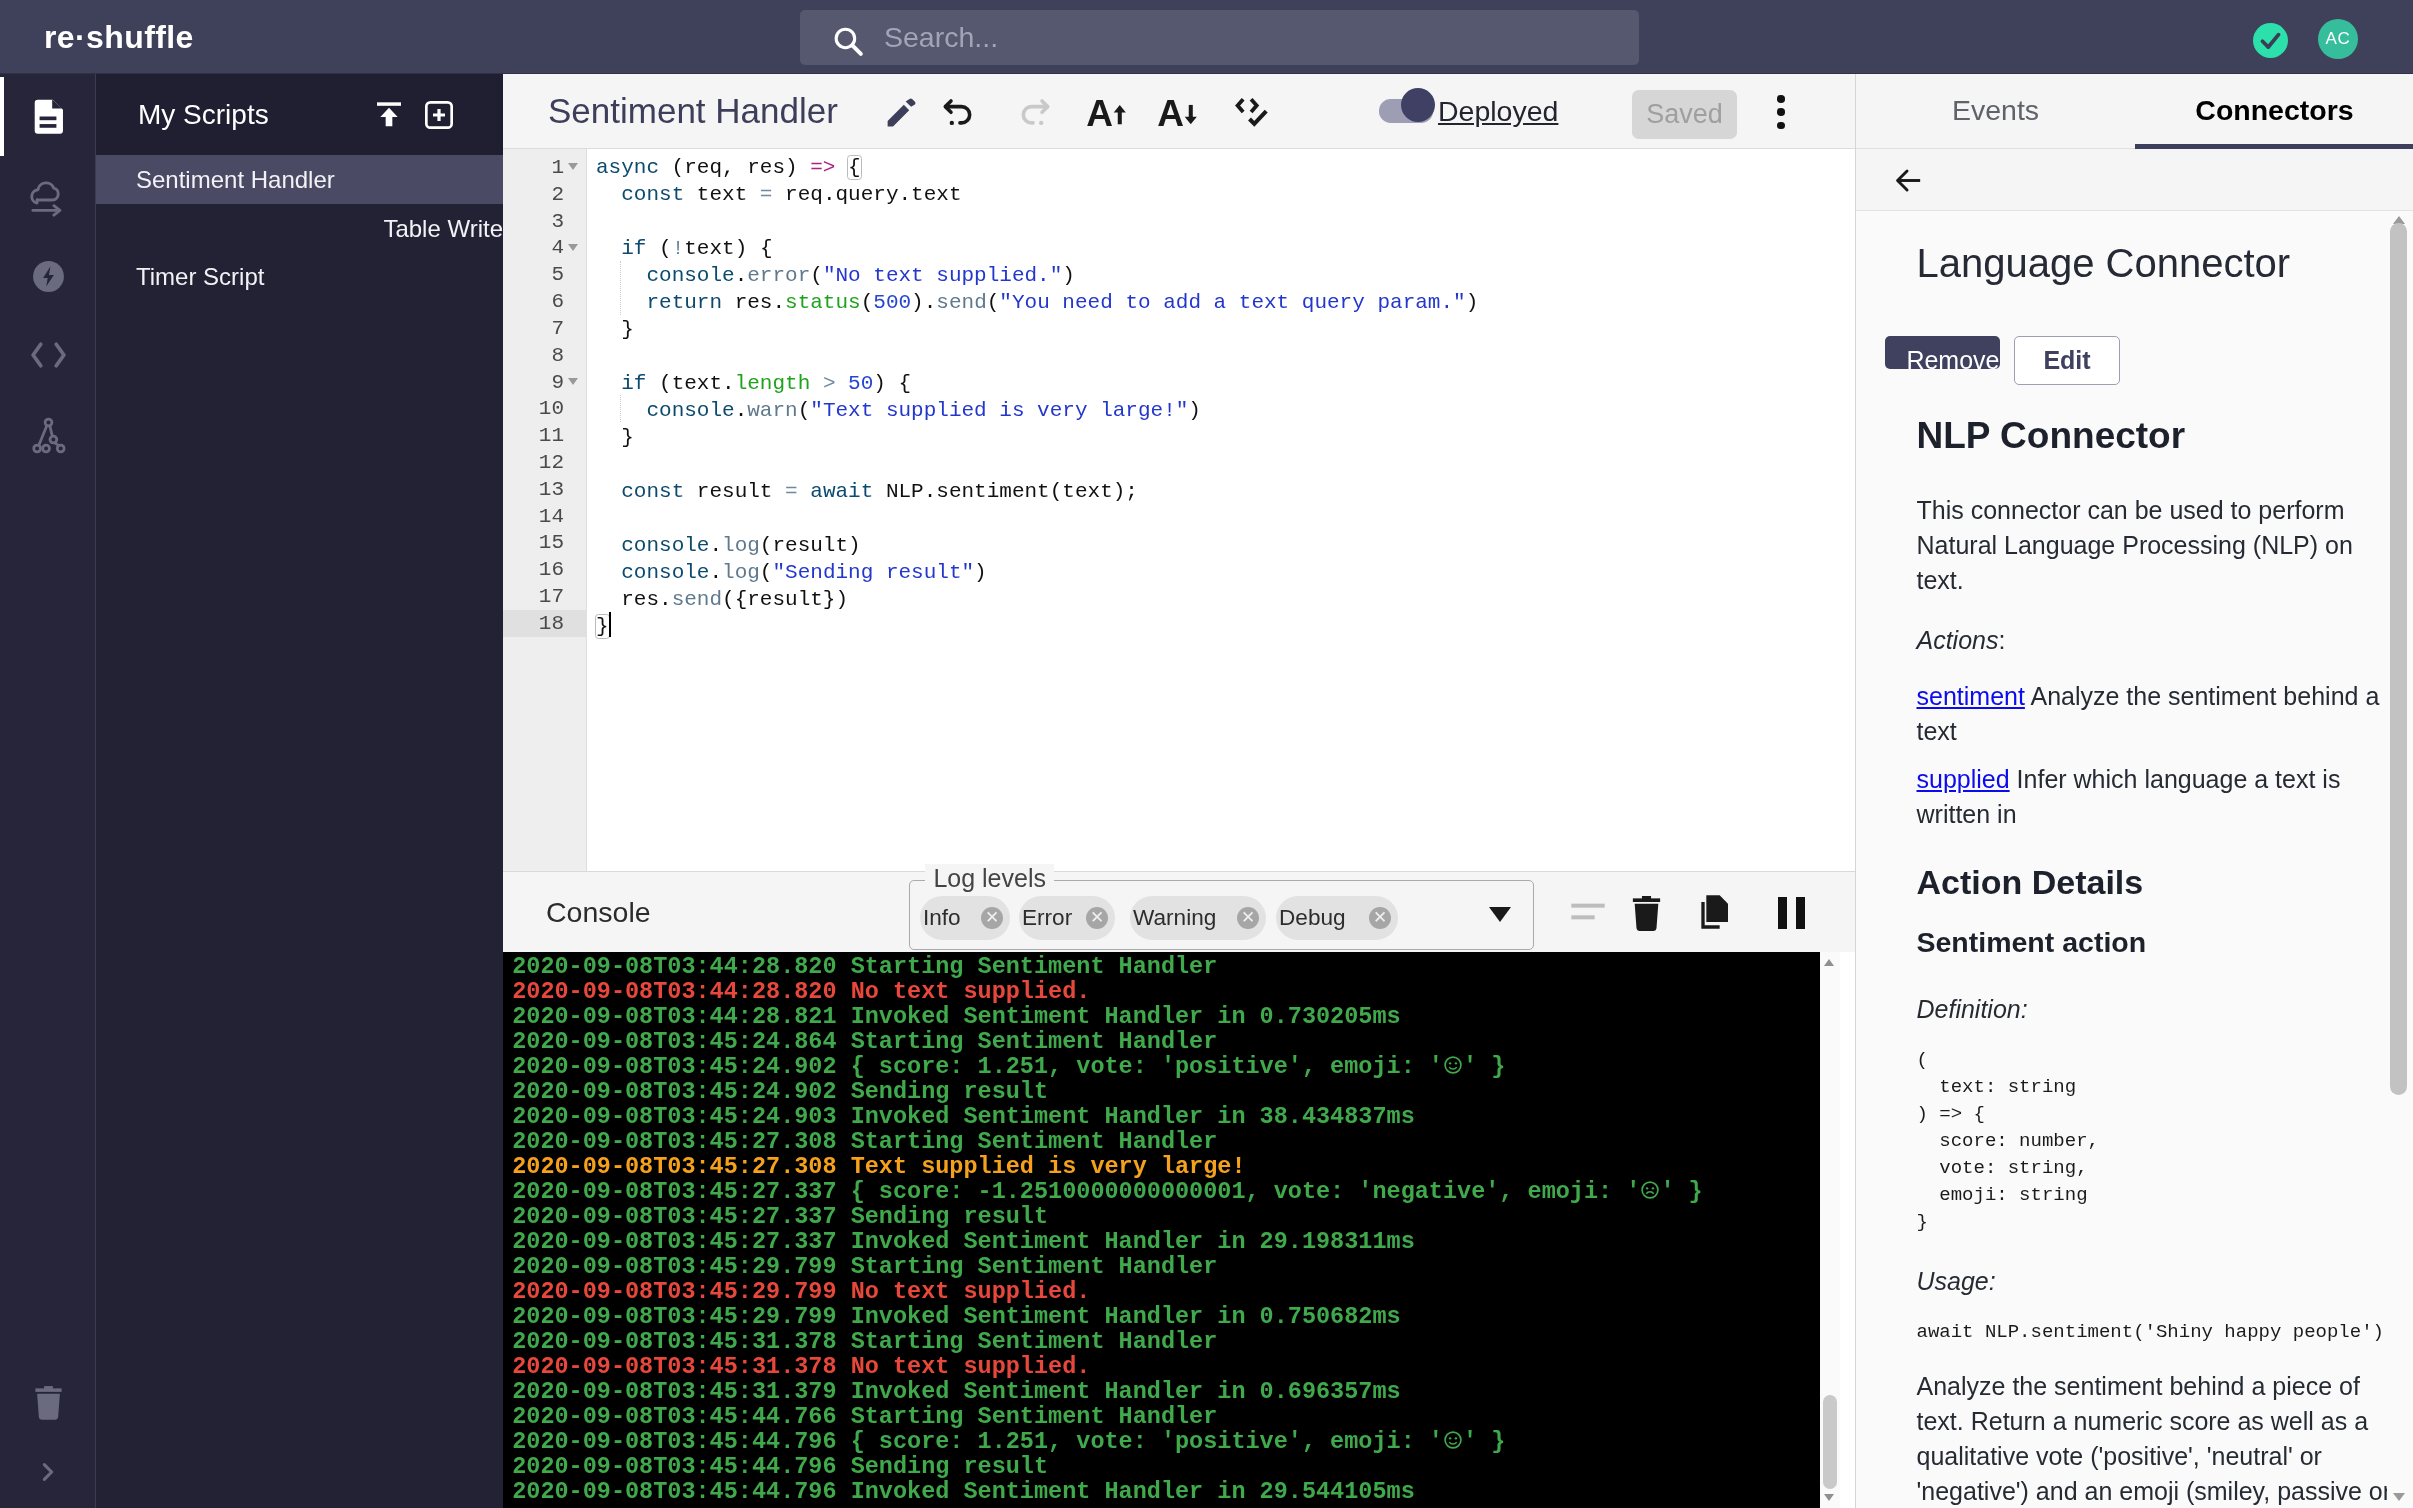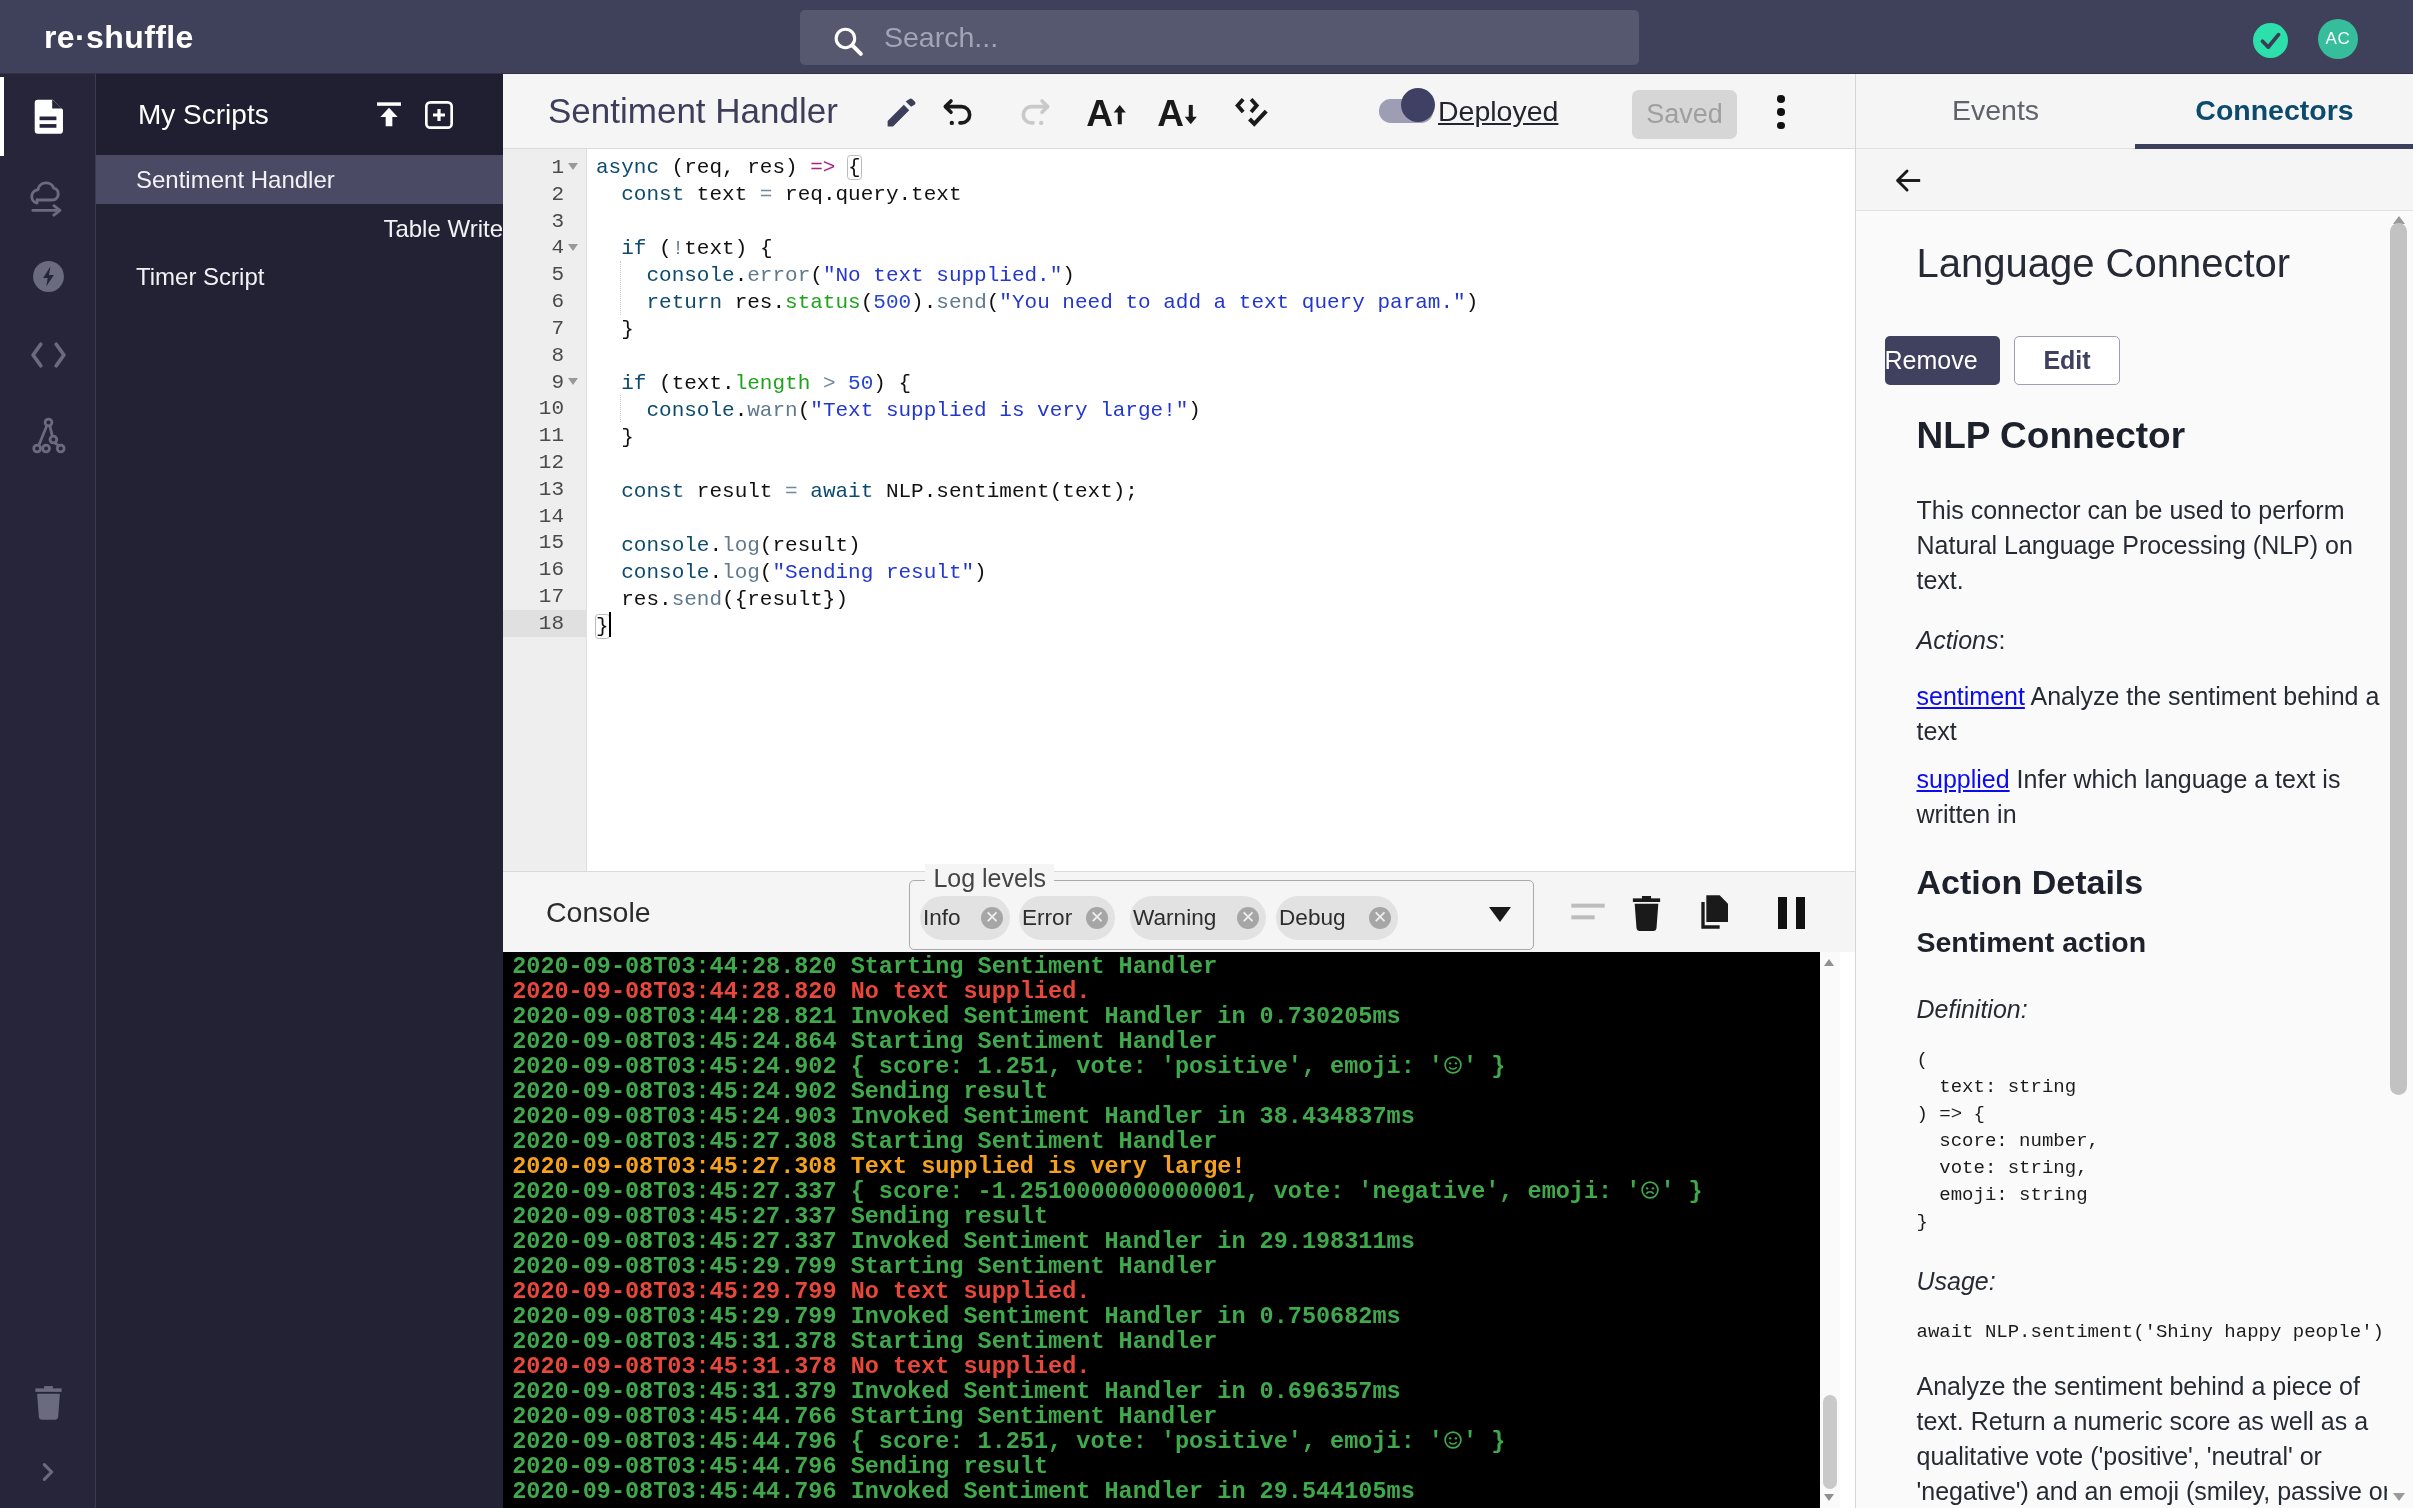"Connectors" #tConn { color: #0c4a6e -> #000000 }
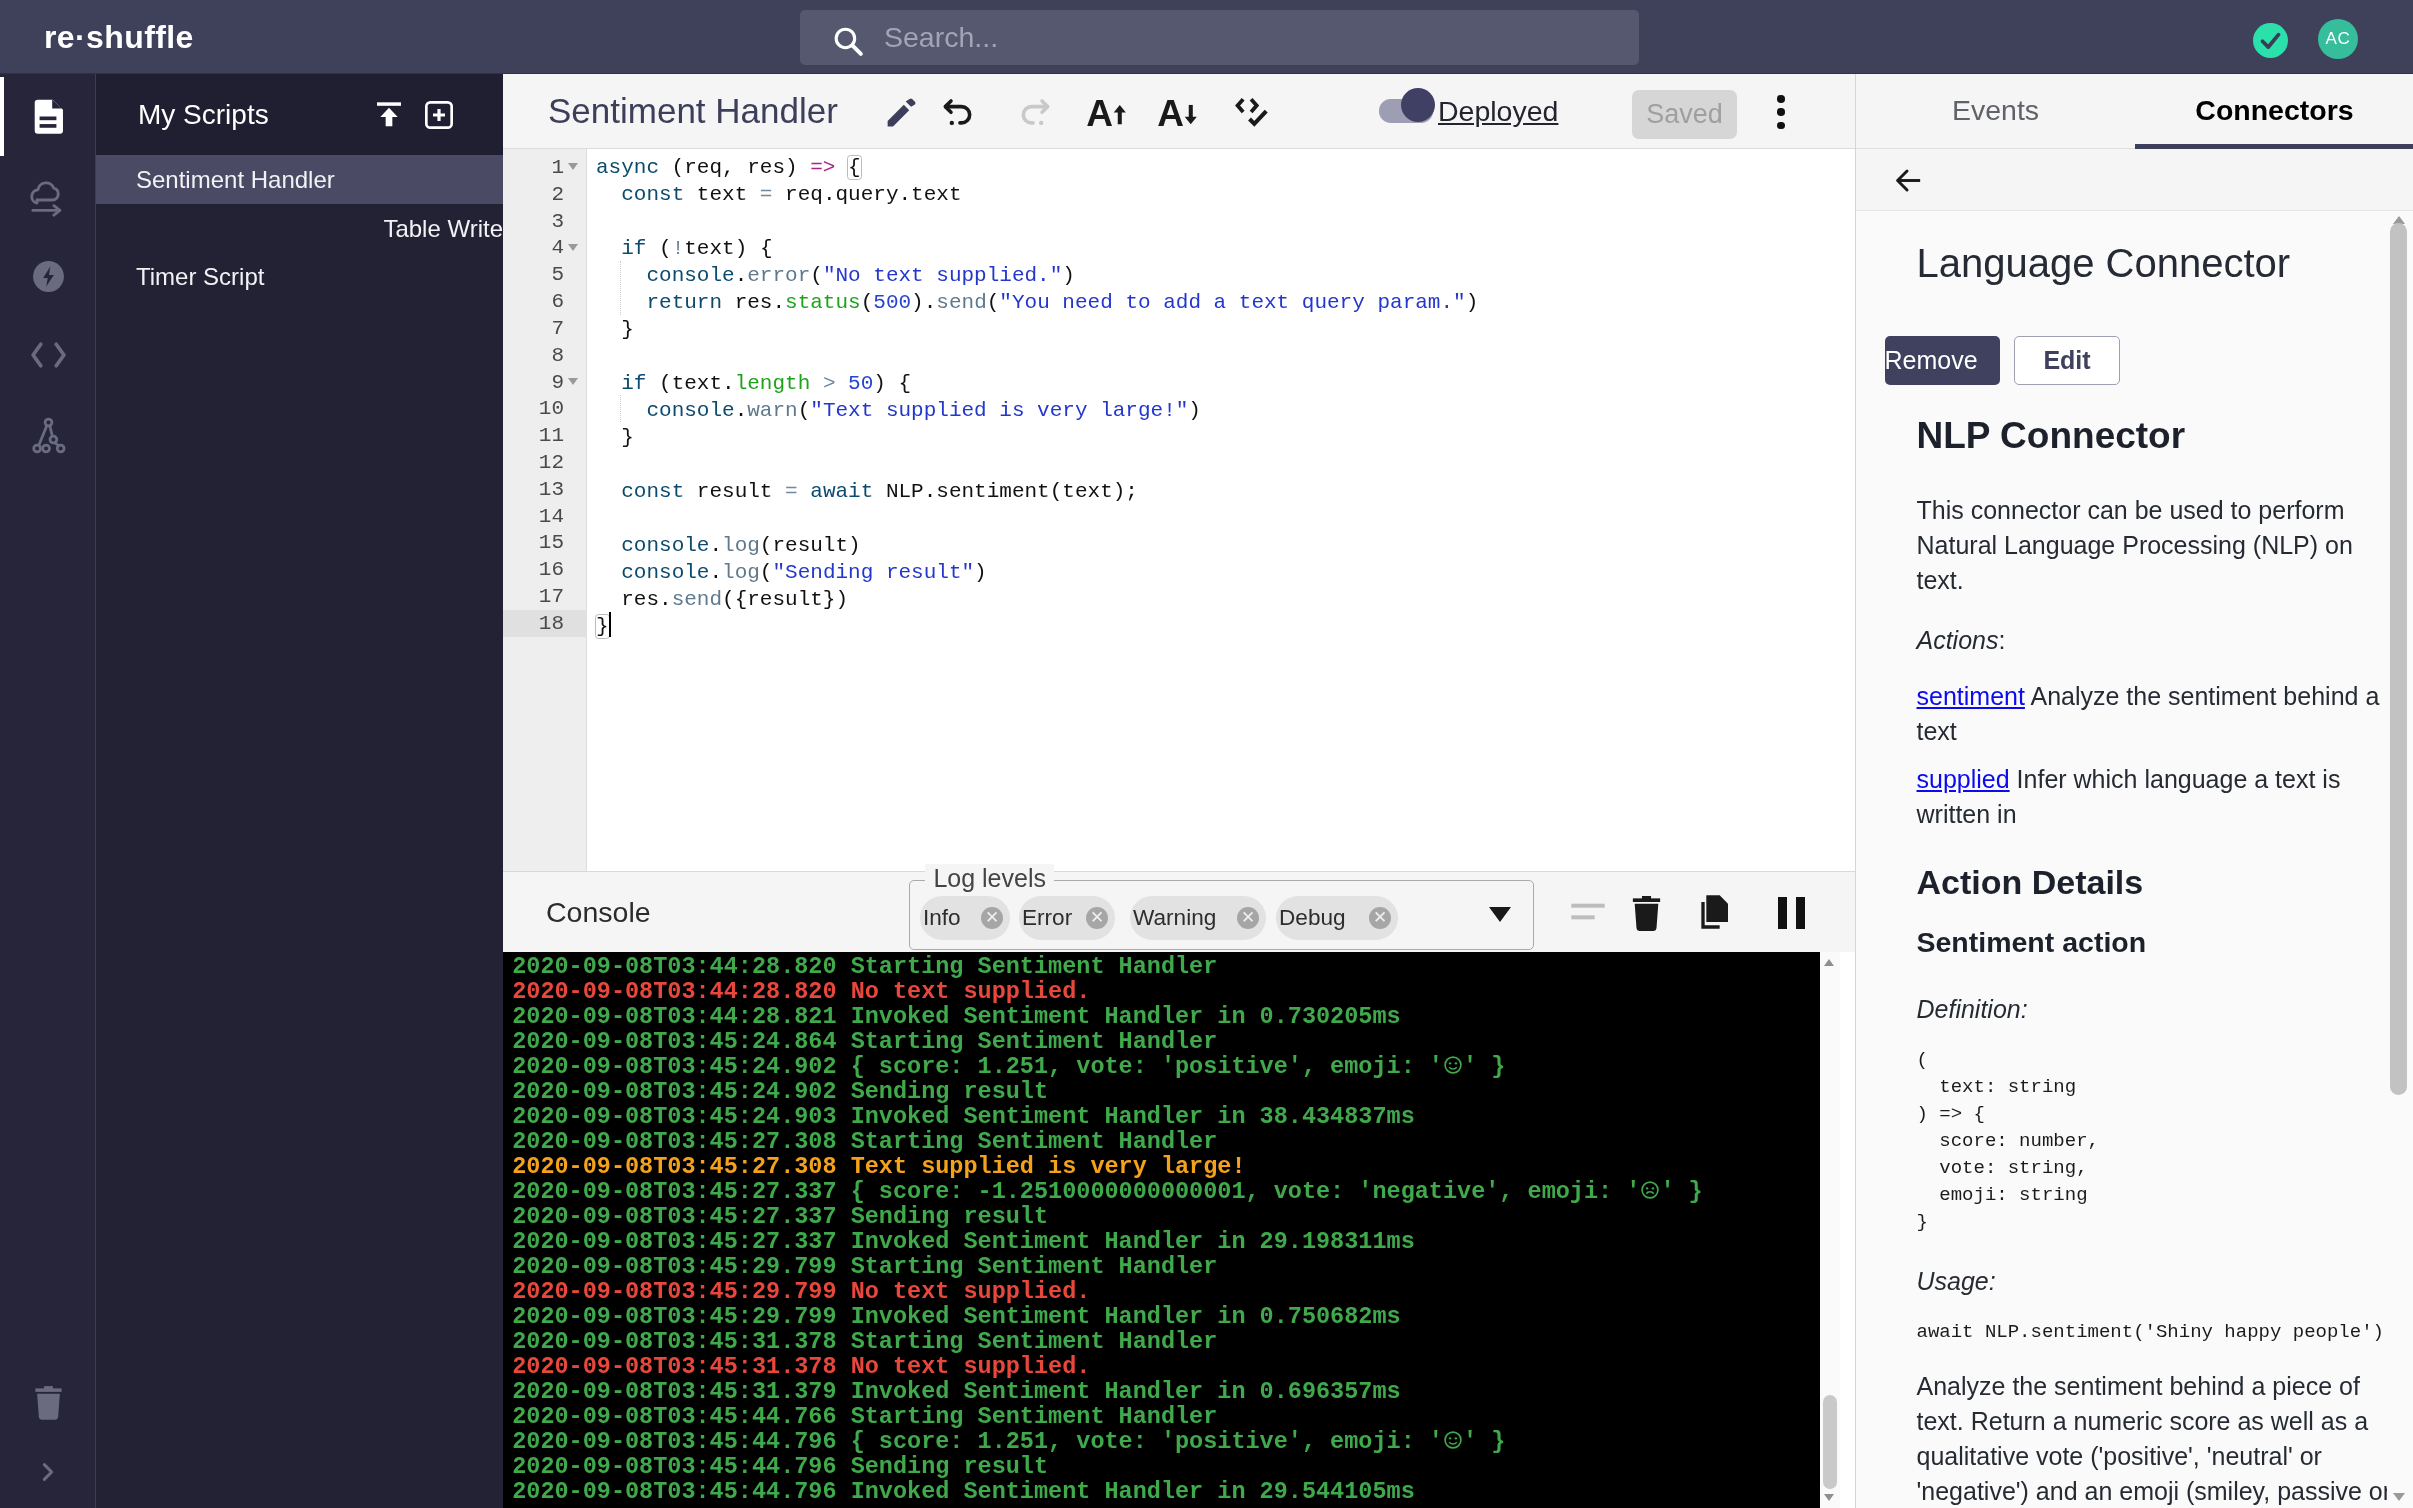"Remove" .btn1 { height: 49px -> 33px; text-align: left -> right }
